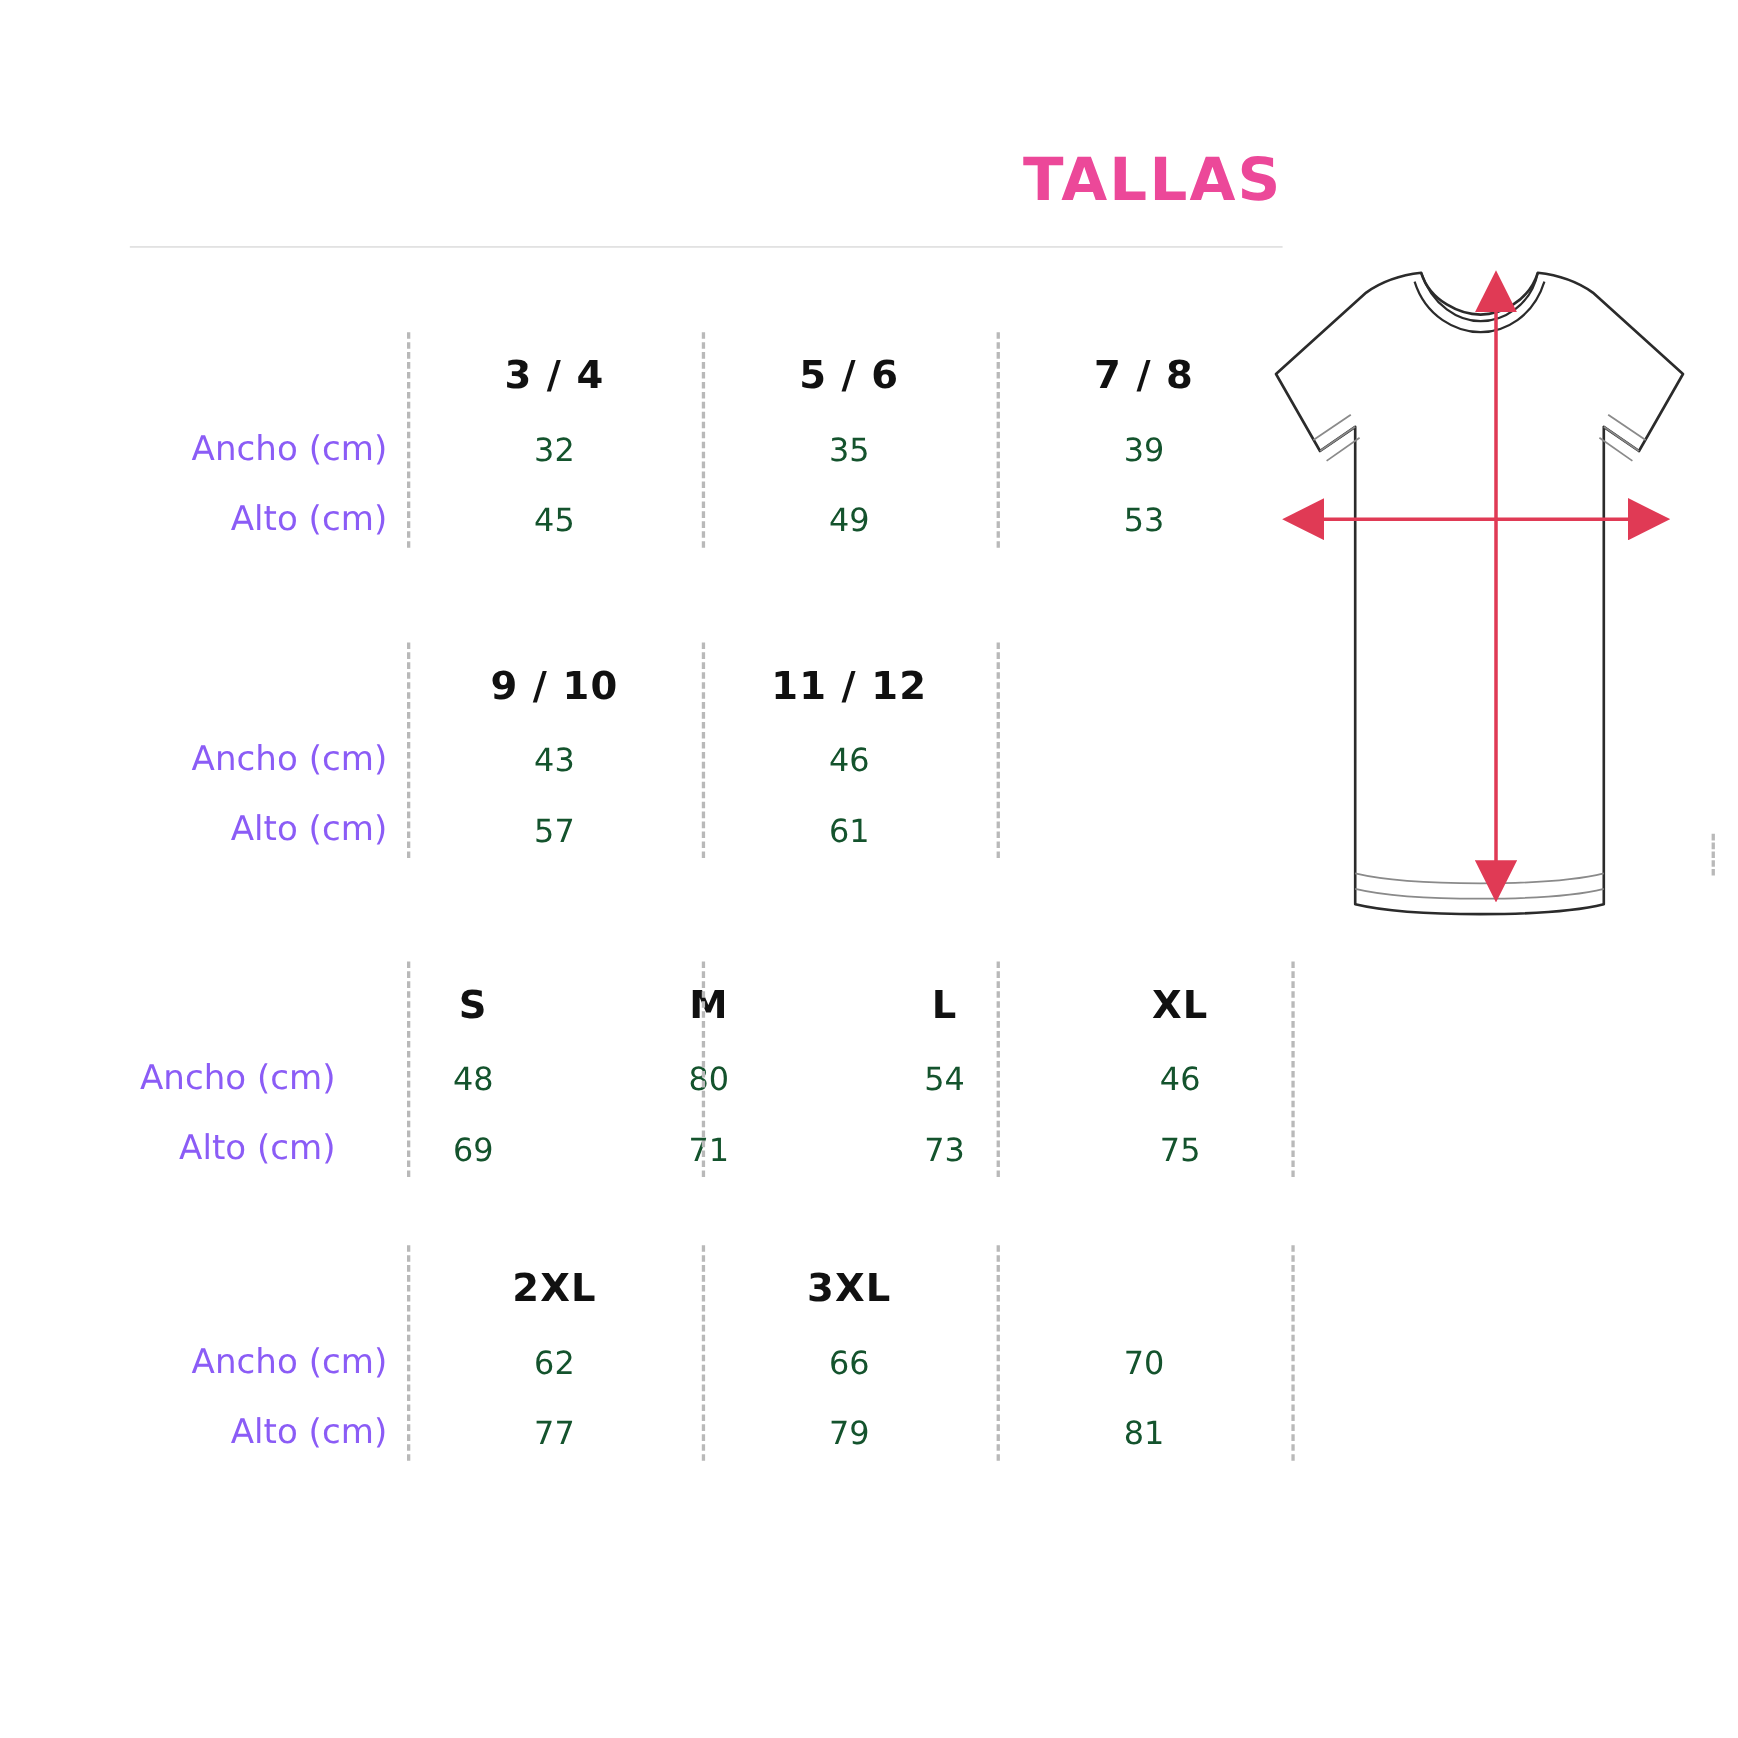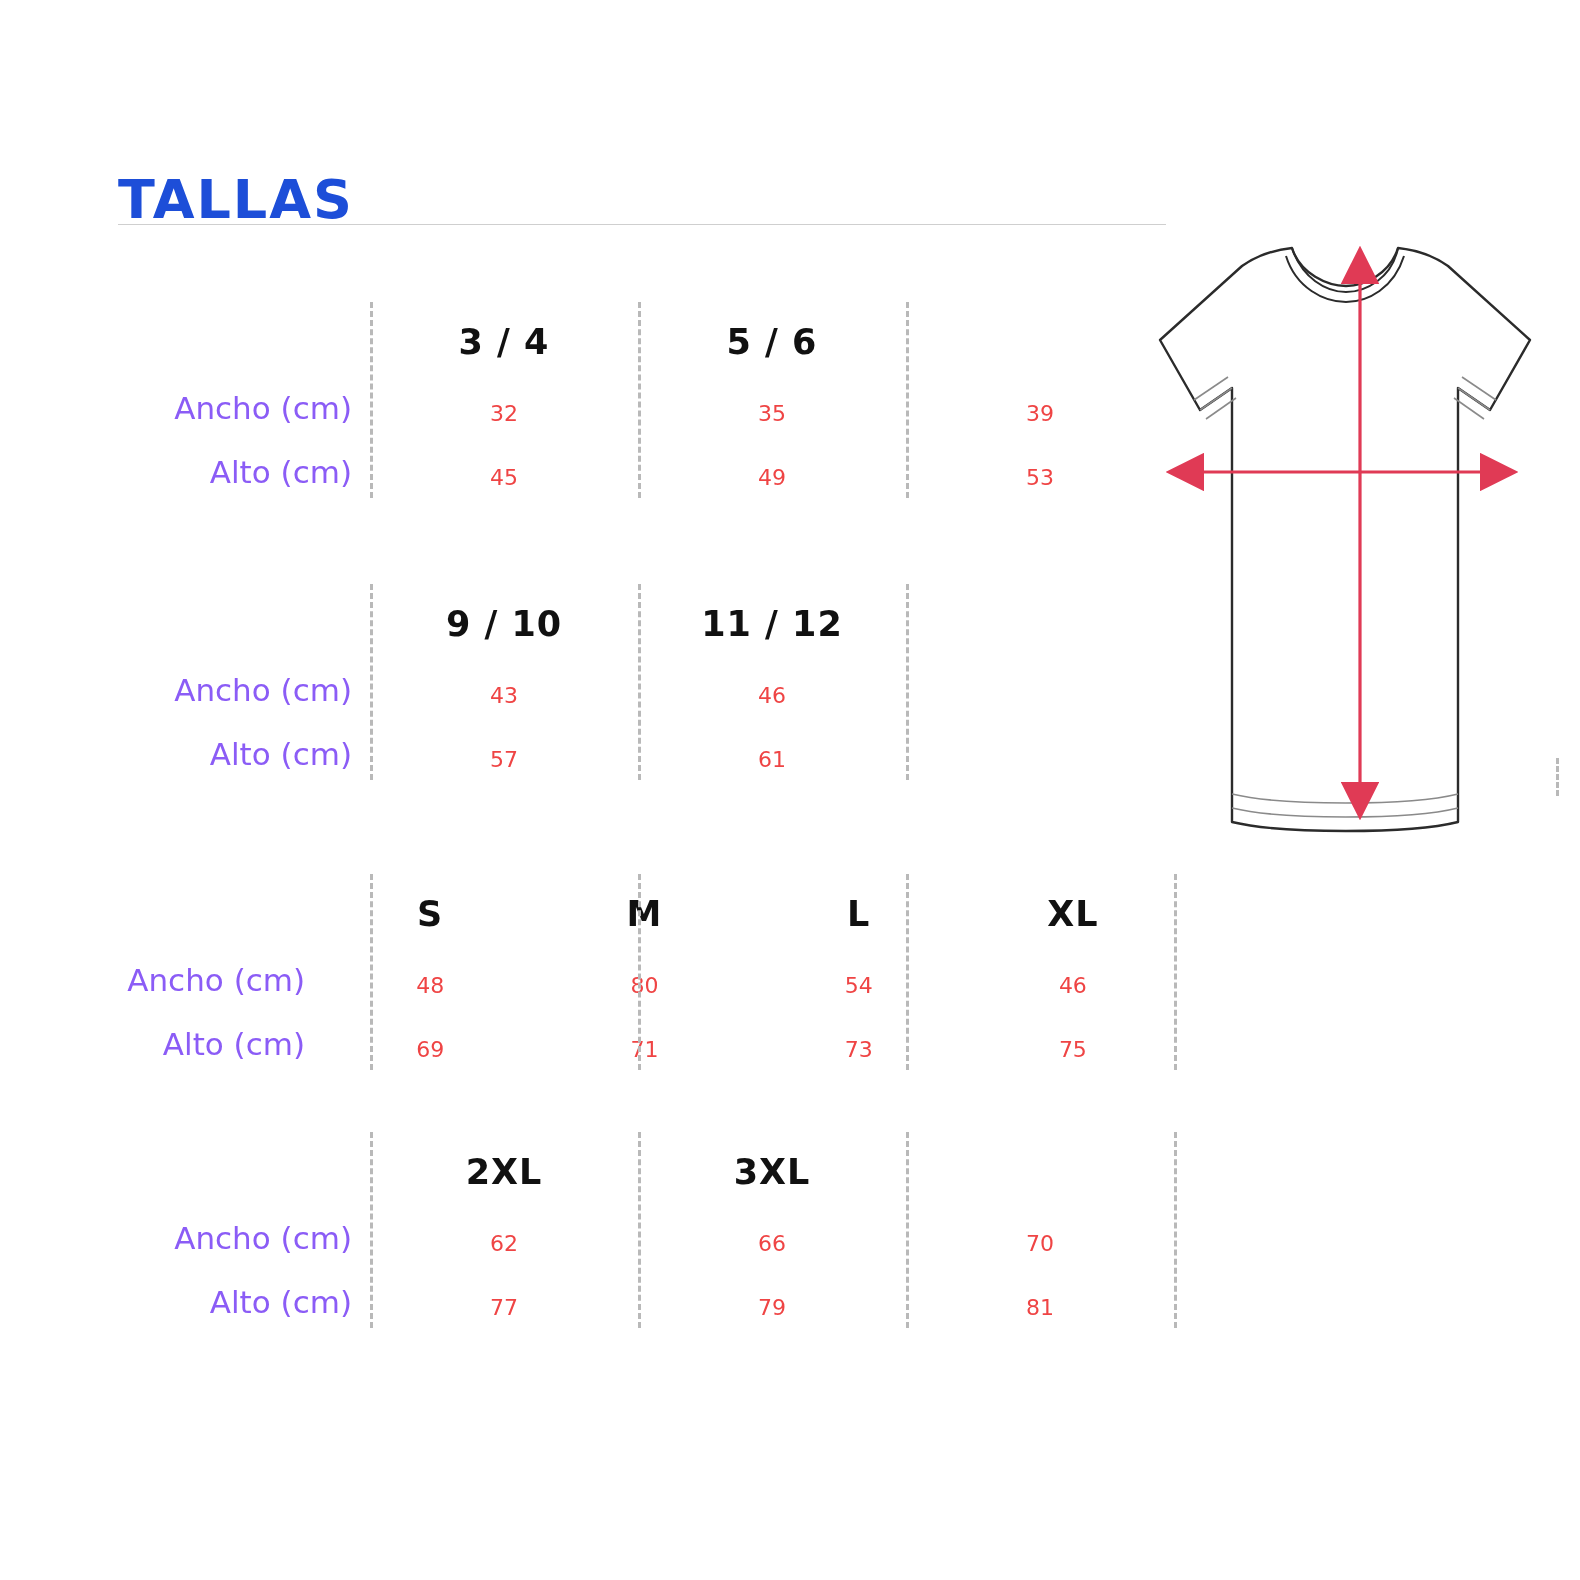"TALLAS" .title { color: #1d4ed8 -> #ec4899; margin-top: 36px -> none; text-align: left -> right }
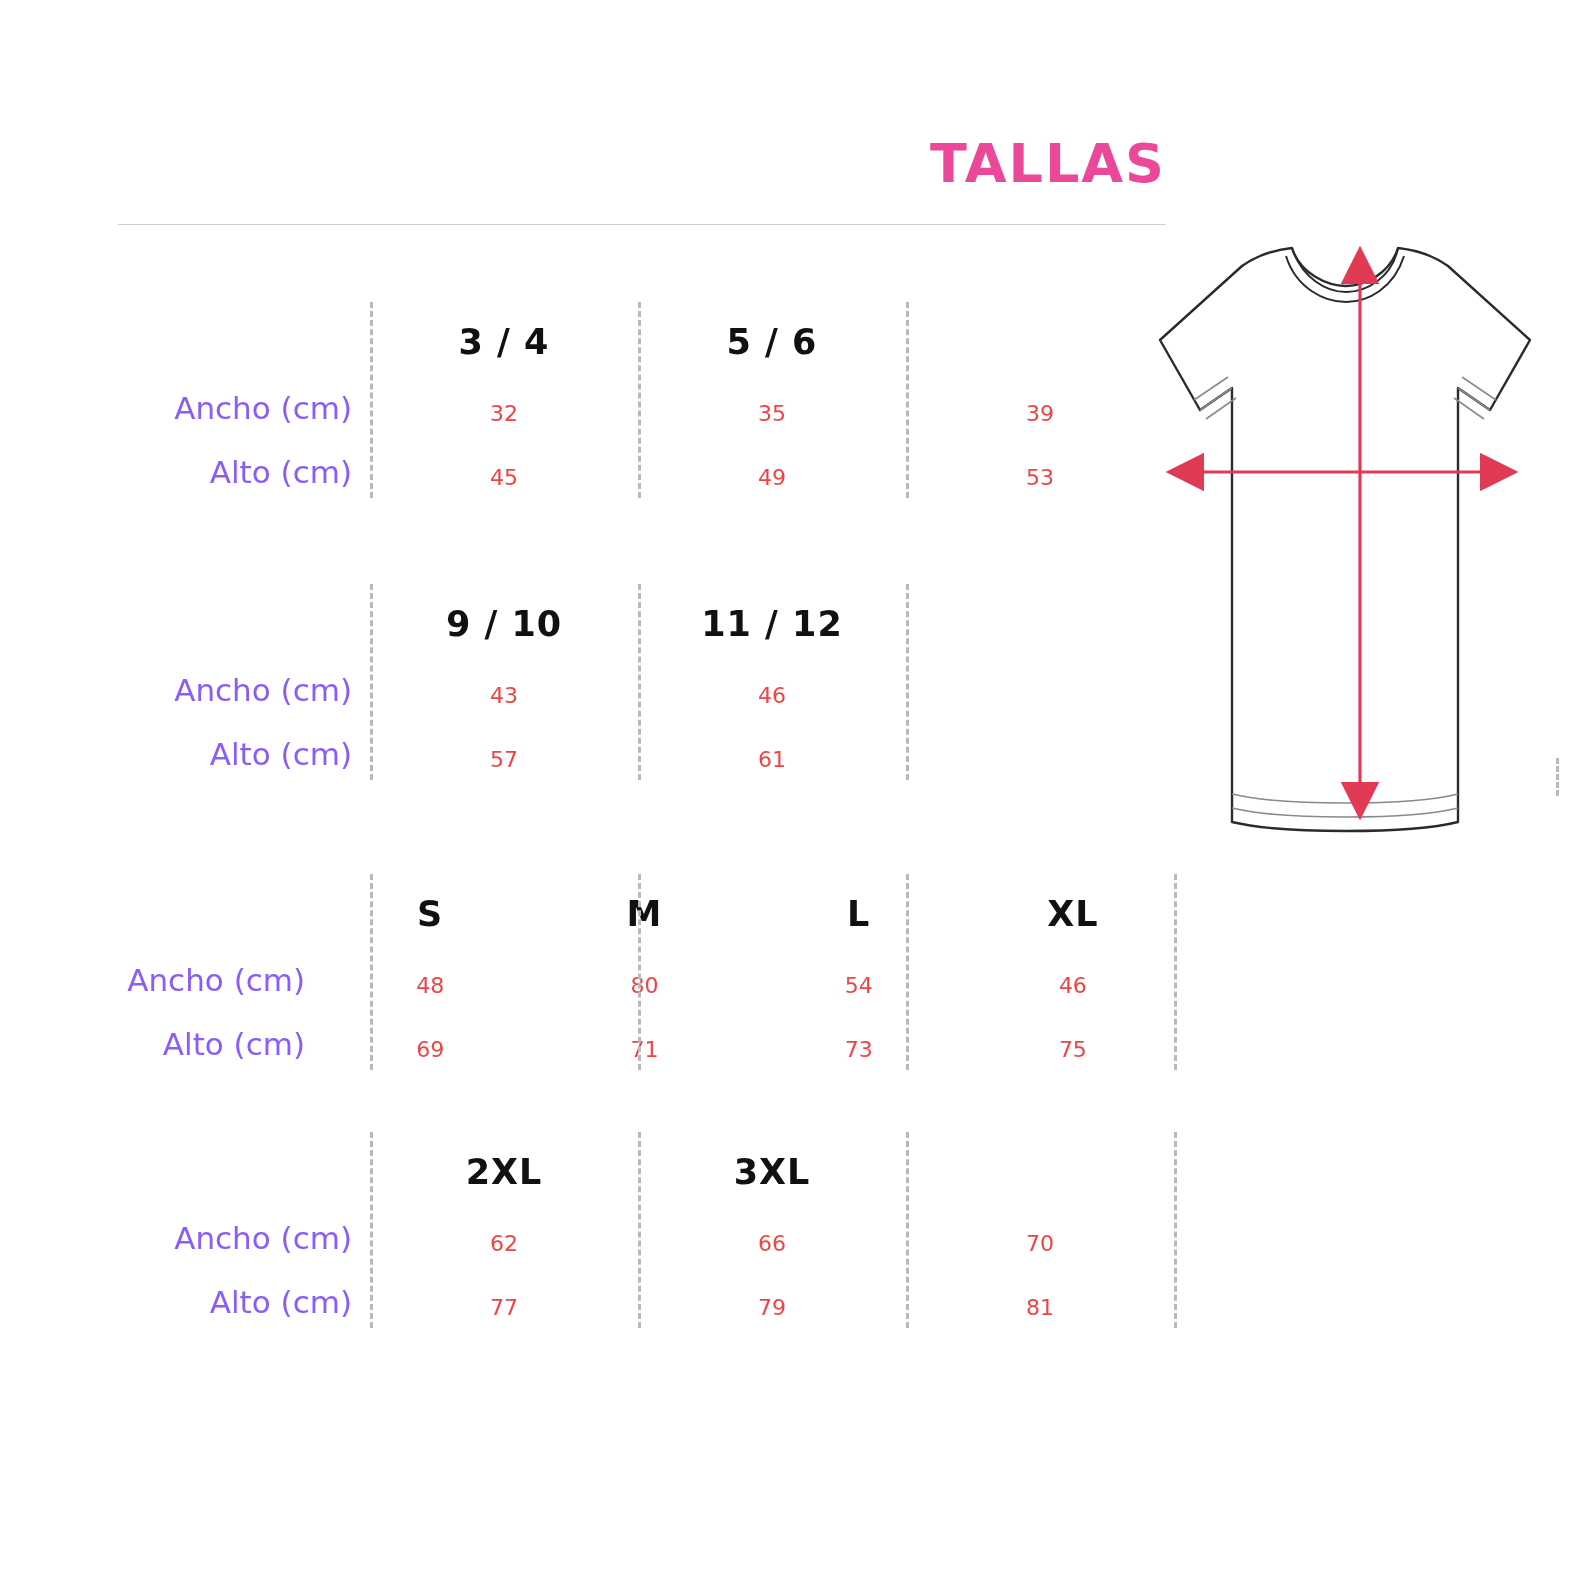"7 / 8" div.cell { html: none -> <div>7 / 8</div> }
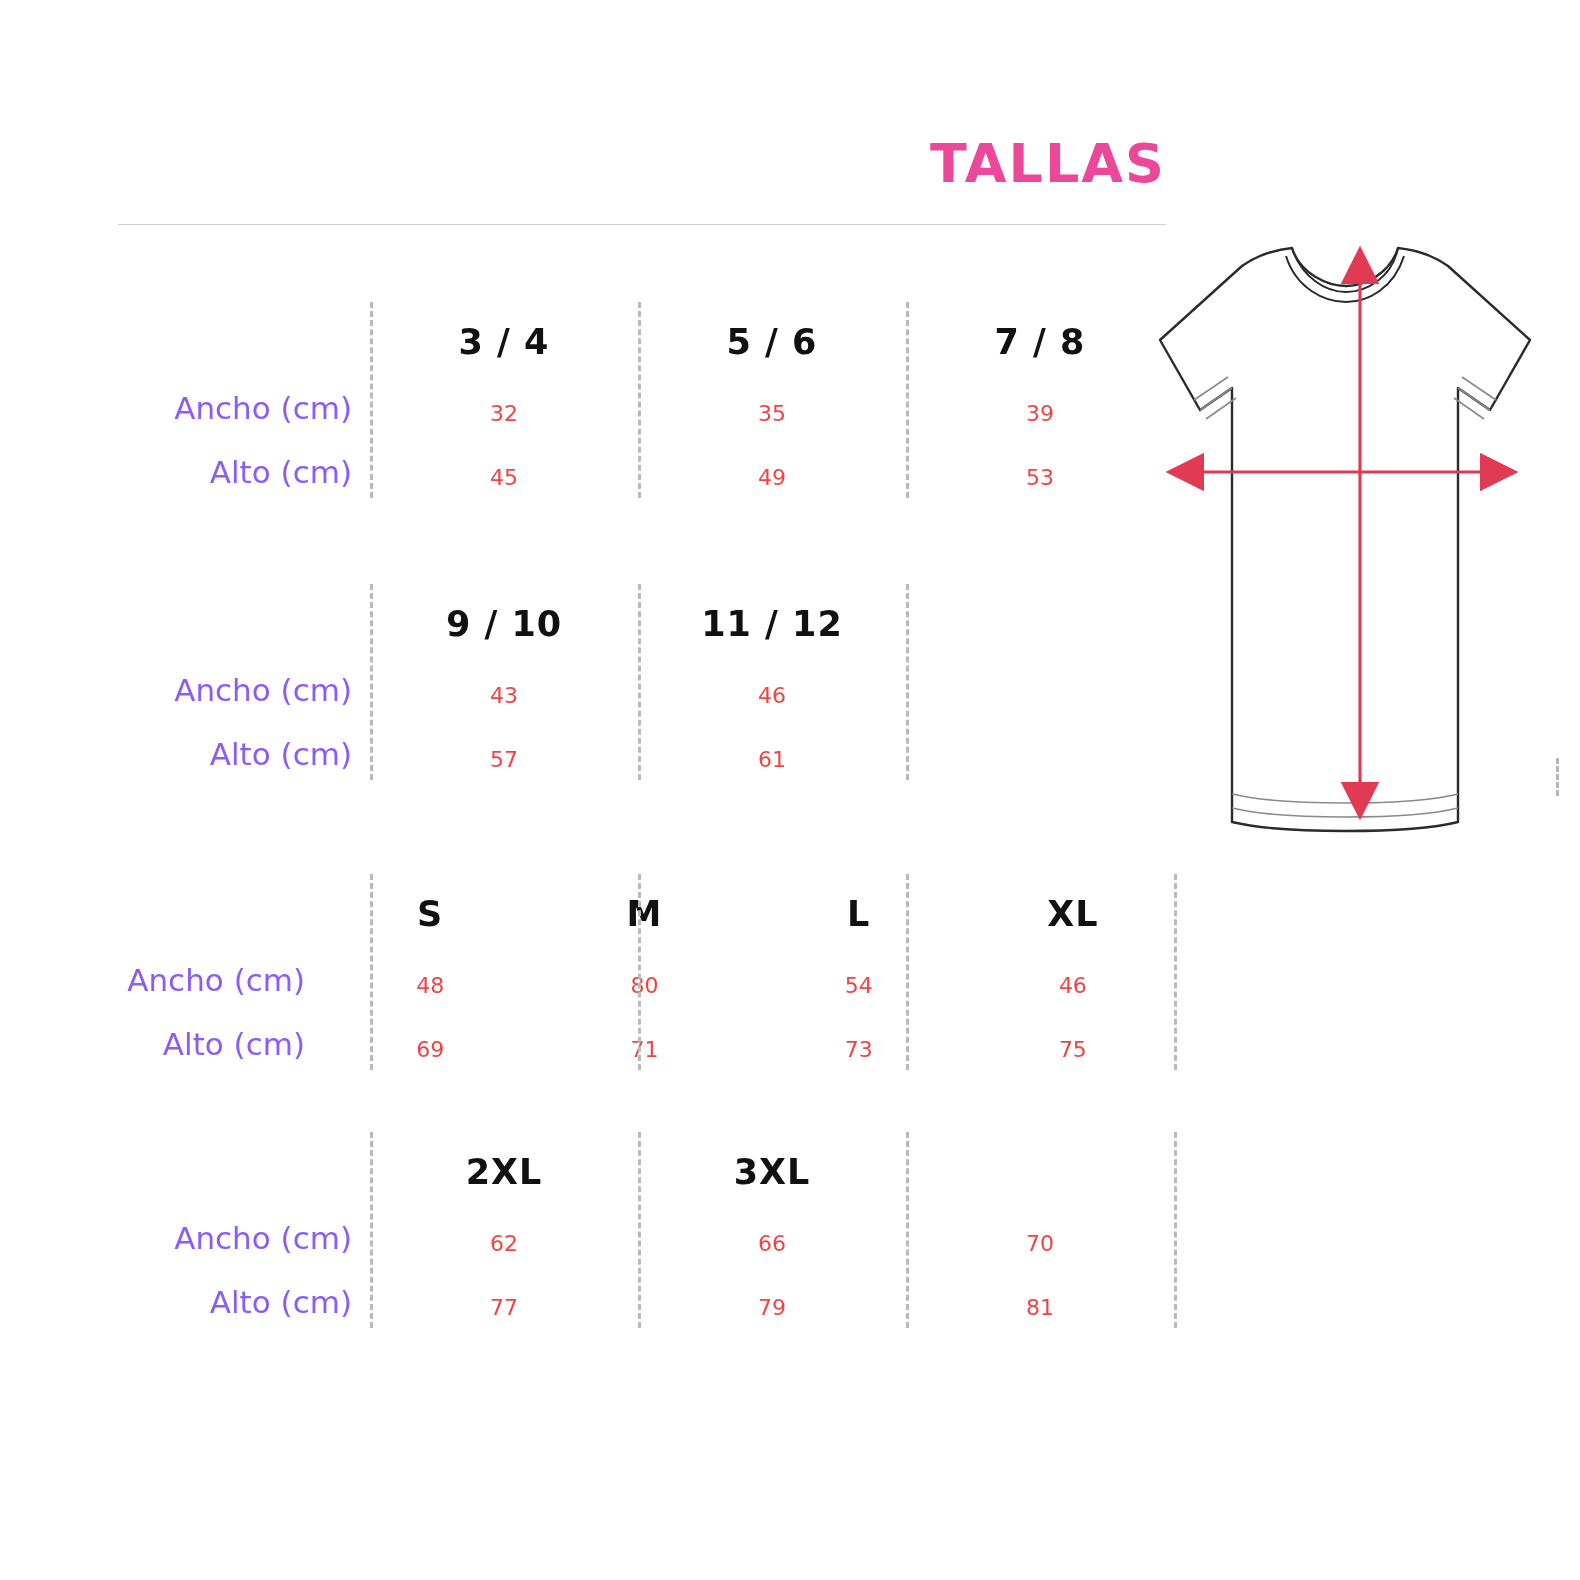"32" .cell { color: #ef4444 -> #14532d; font-size: 22px -> 29px }
